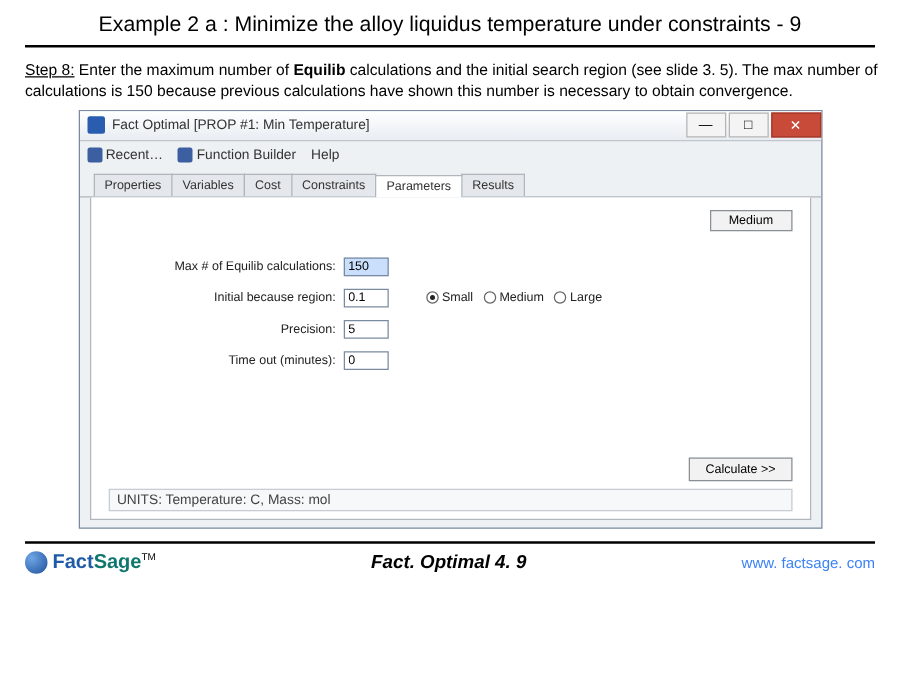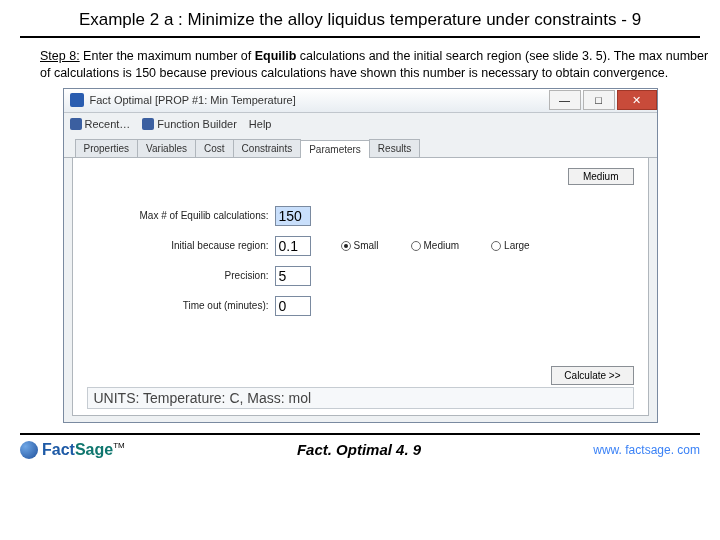"Step 8: Enter the maximum" .body-text { margin-left: 20px -> none }
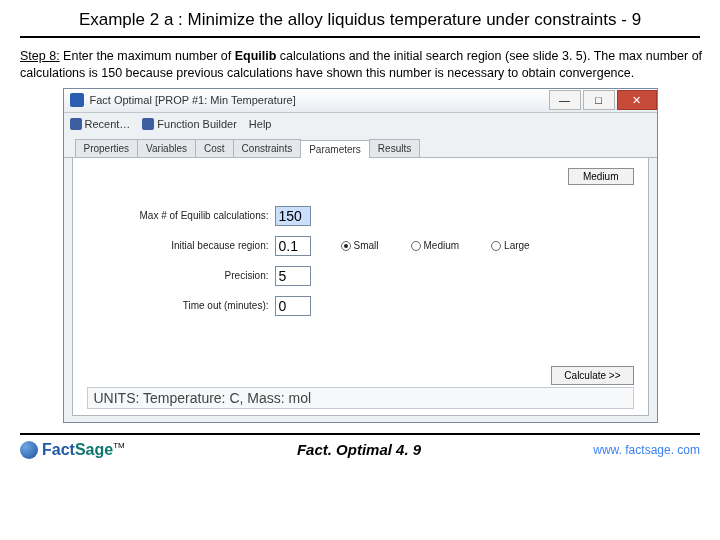"150" .form-row input.txt { font-size: 14px -> 10px }
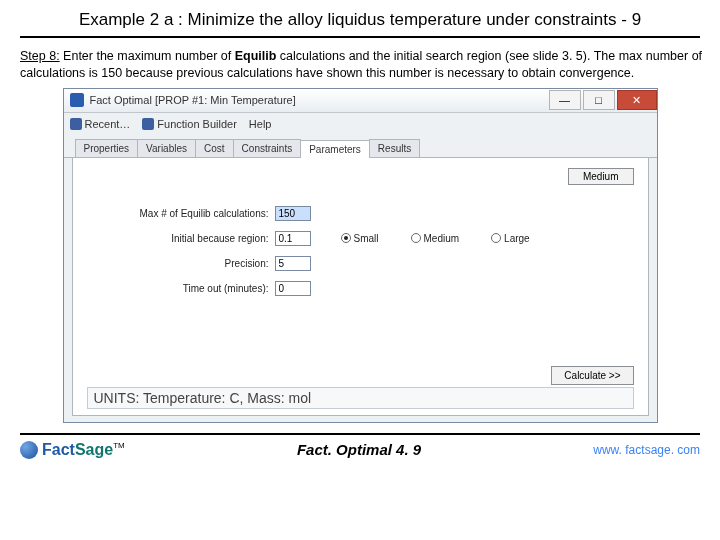"Small" .radio-group { gap: 32px -> 8px }
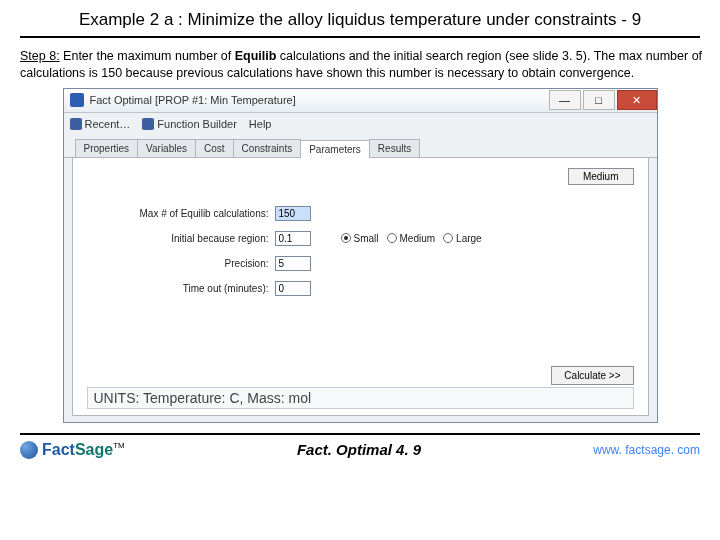"UNITS: Temperature: C, Mass: mol" .statusbar { font-size: 14px -> 11px }
